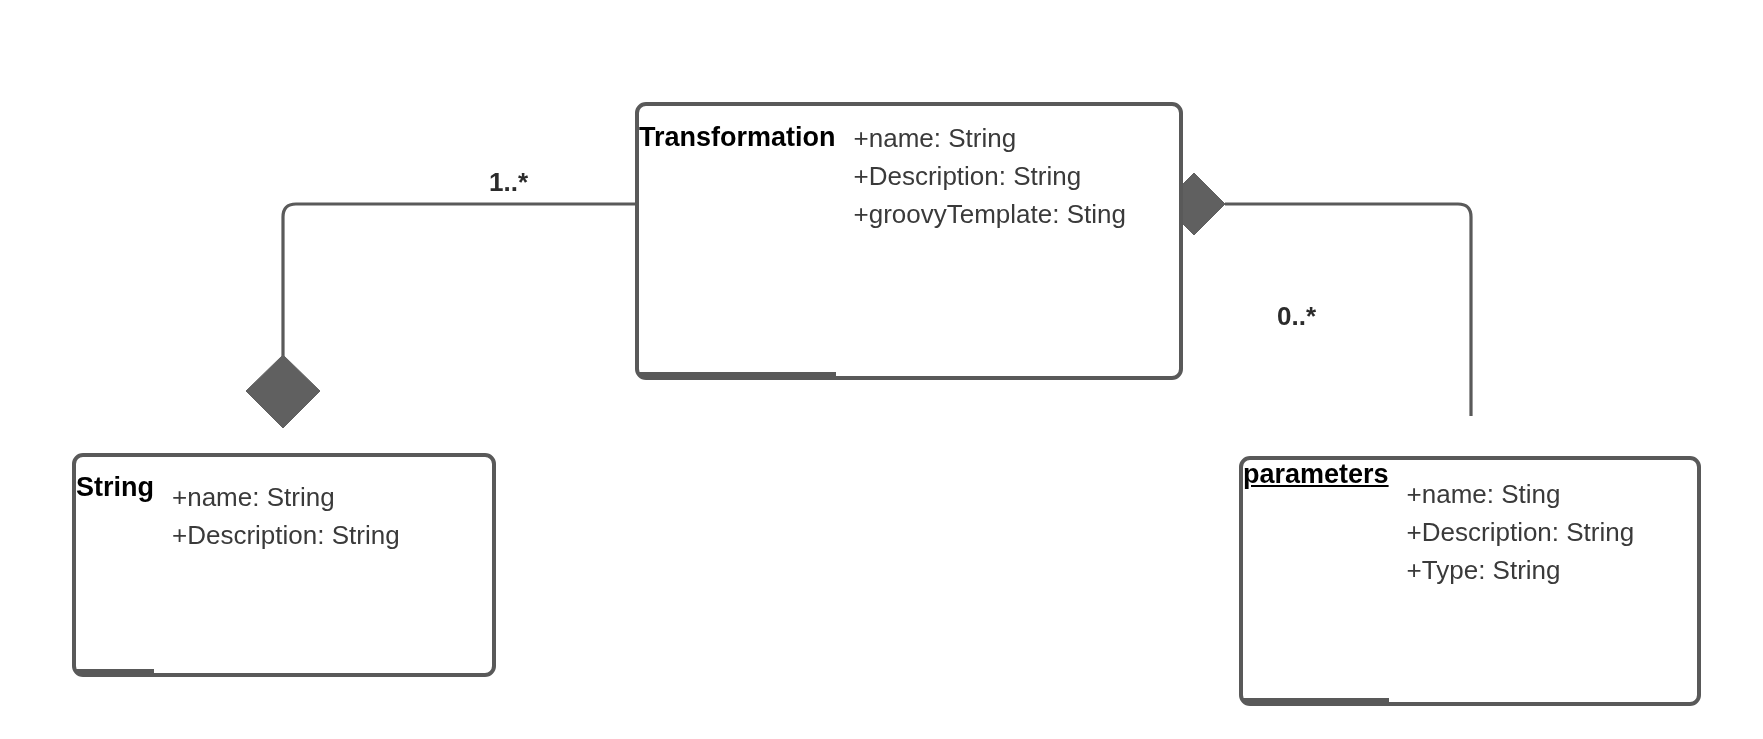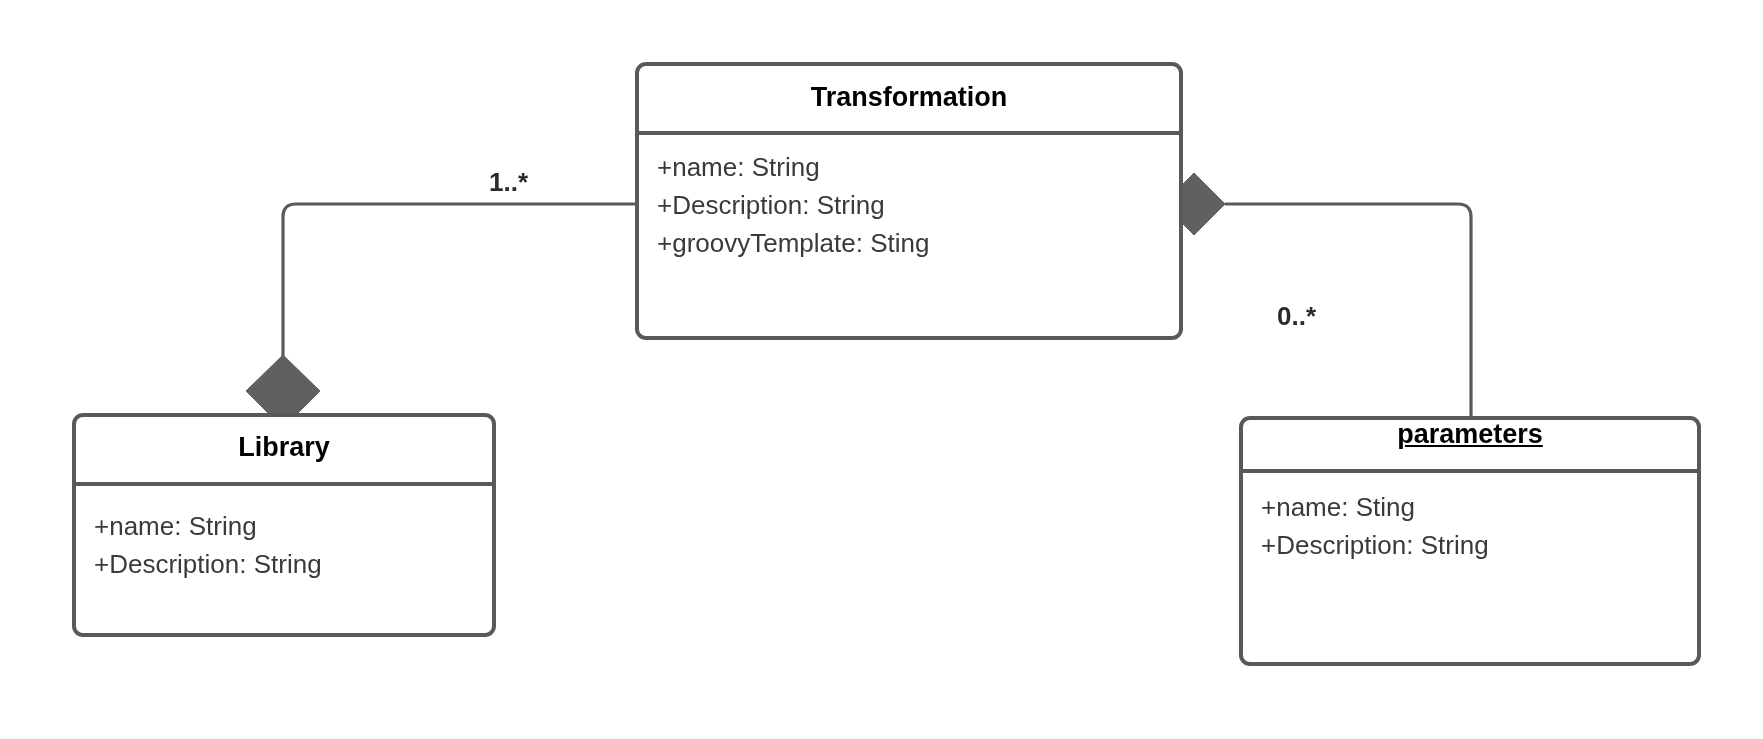"Transformation" .uml-class { flex-direction: column -> row; margin-top: none -> 40px }
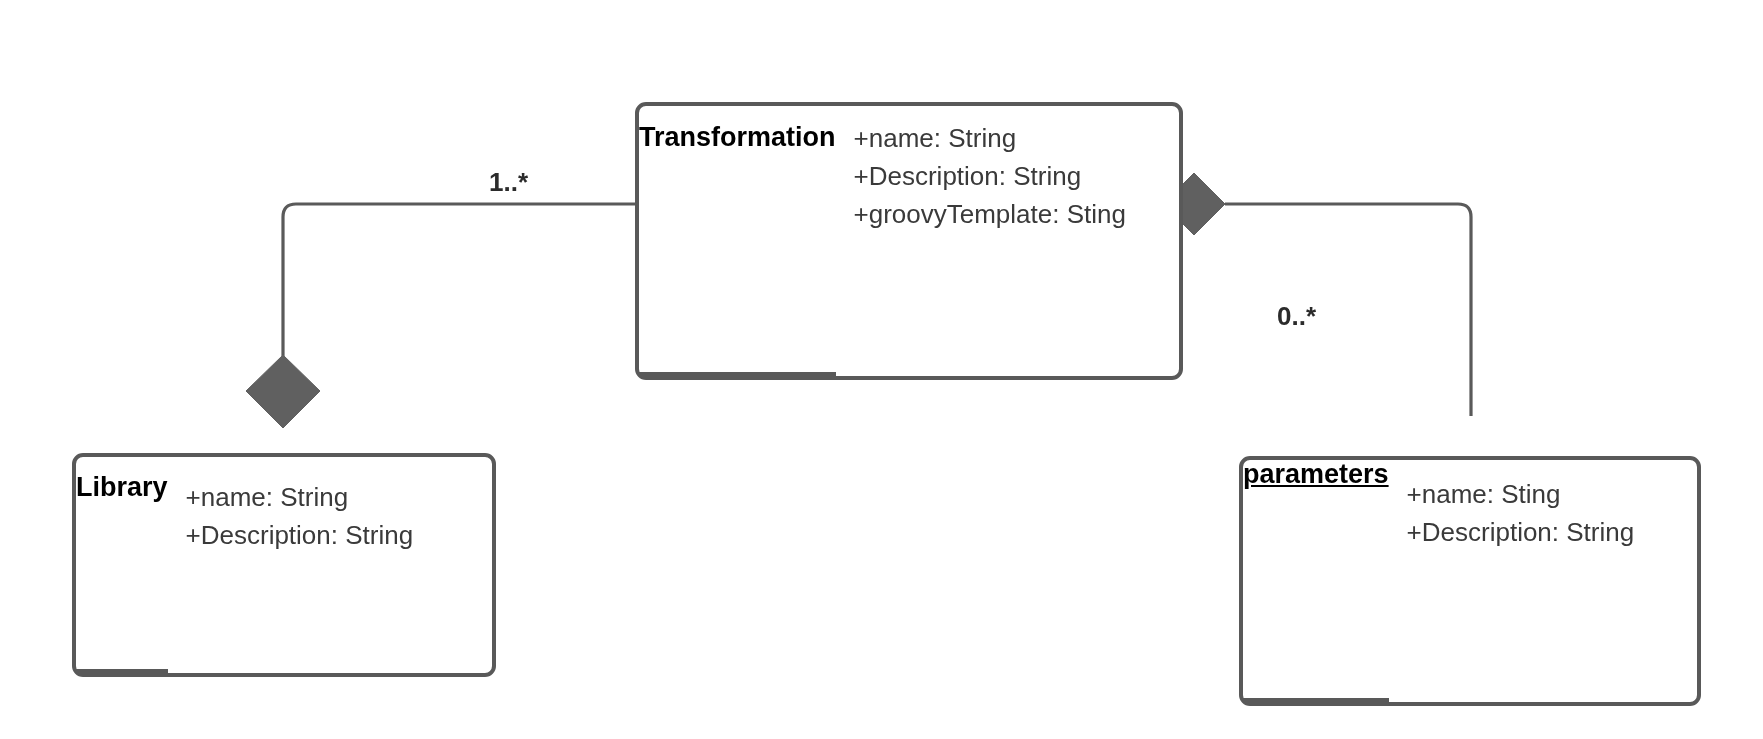"Library" div.uml-title { text: Library -> String }
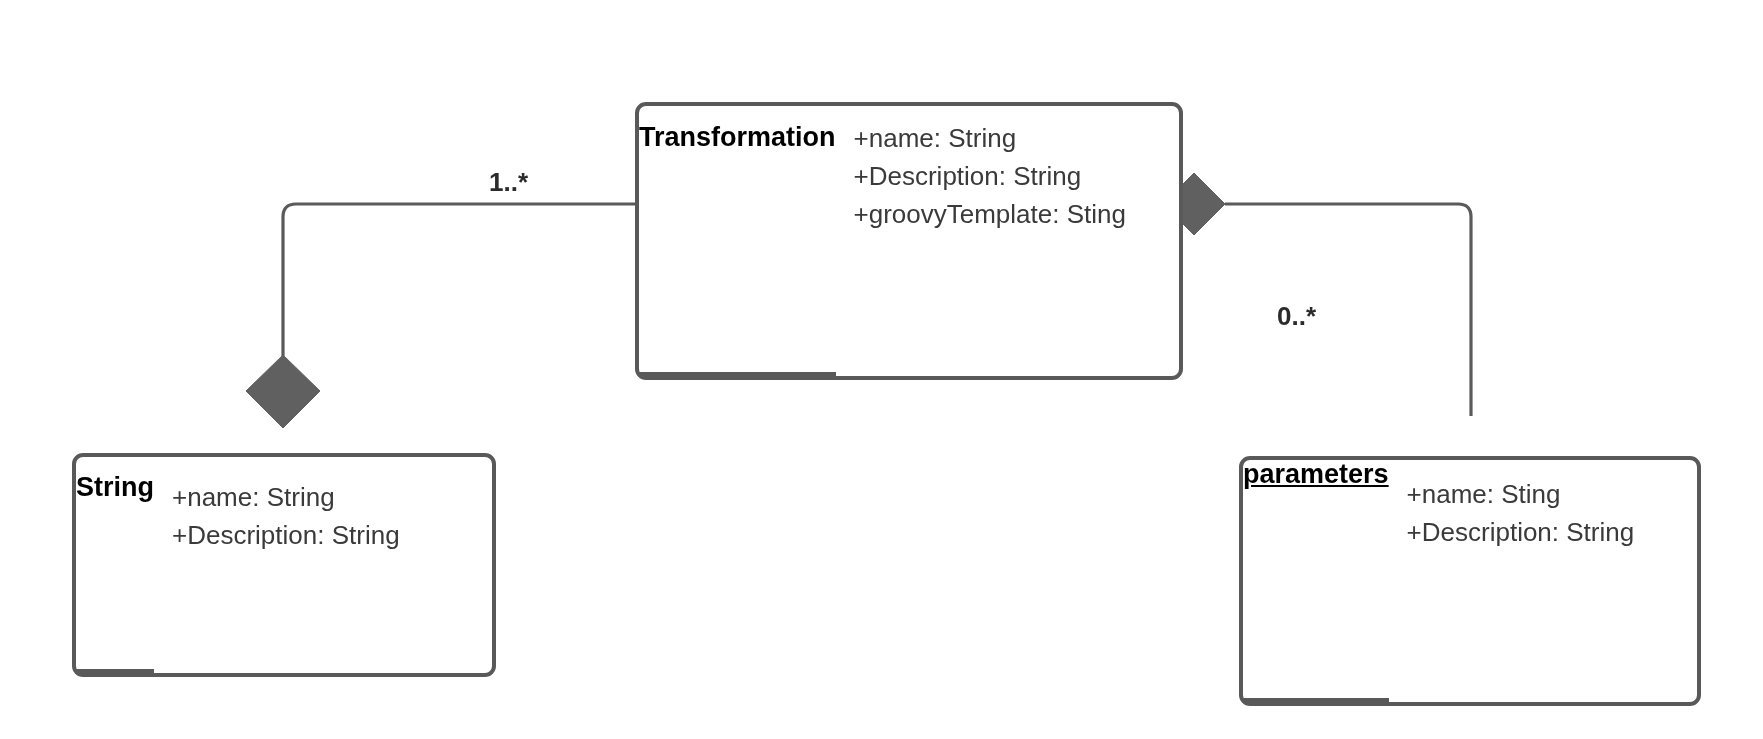"+Type: String" div.uml-attr { html: none -> <div>+Type: String</div> }
